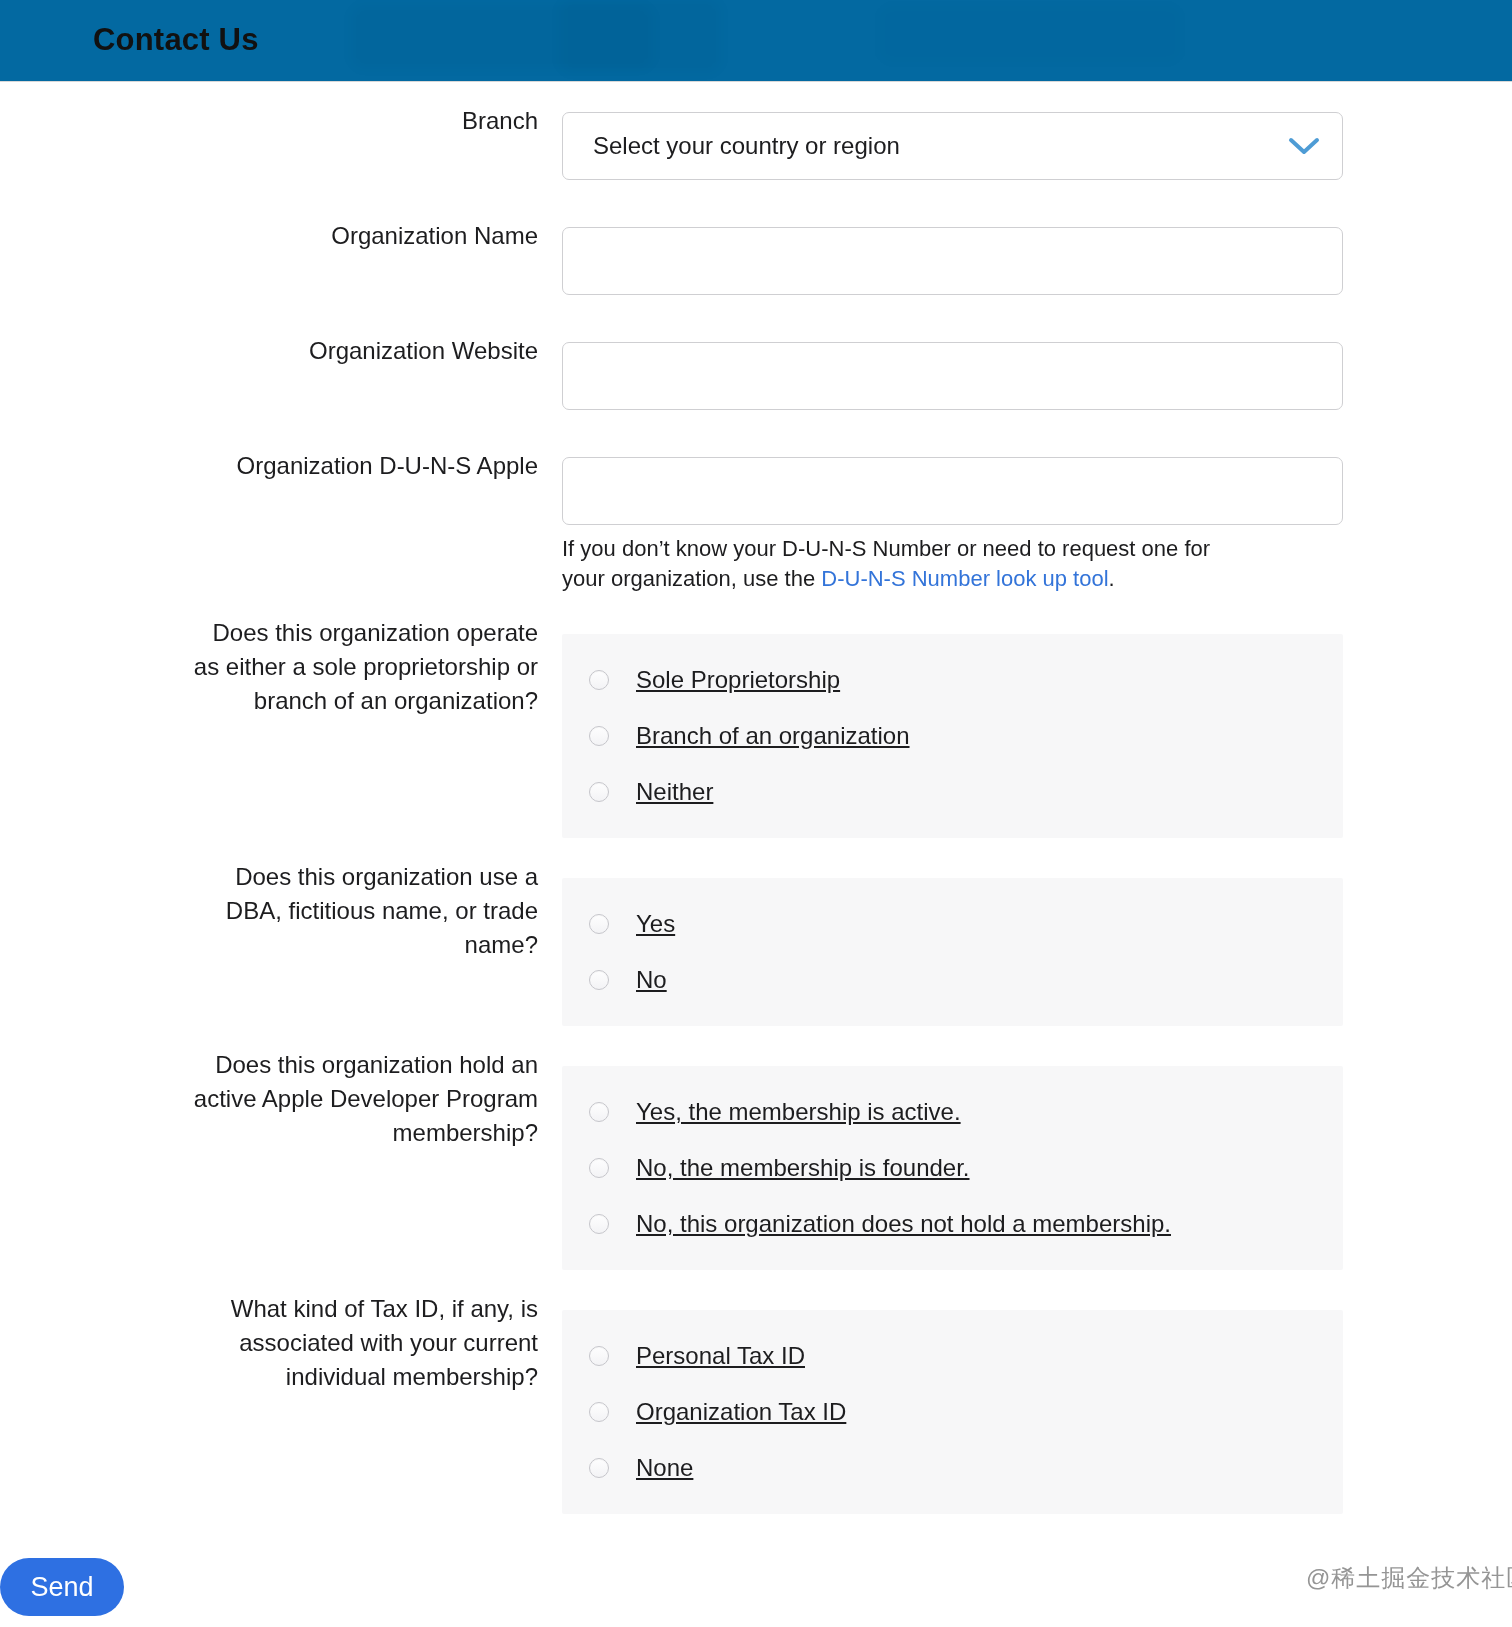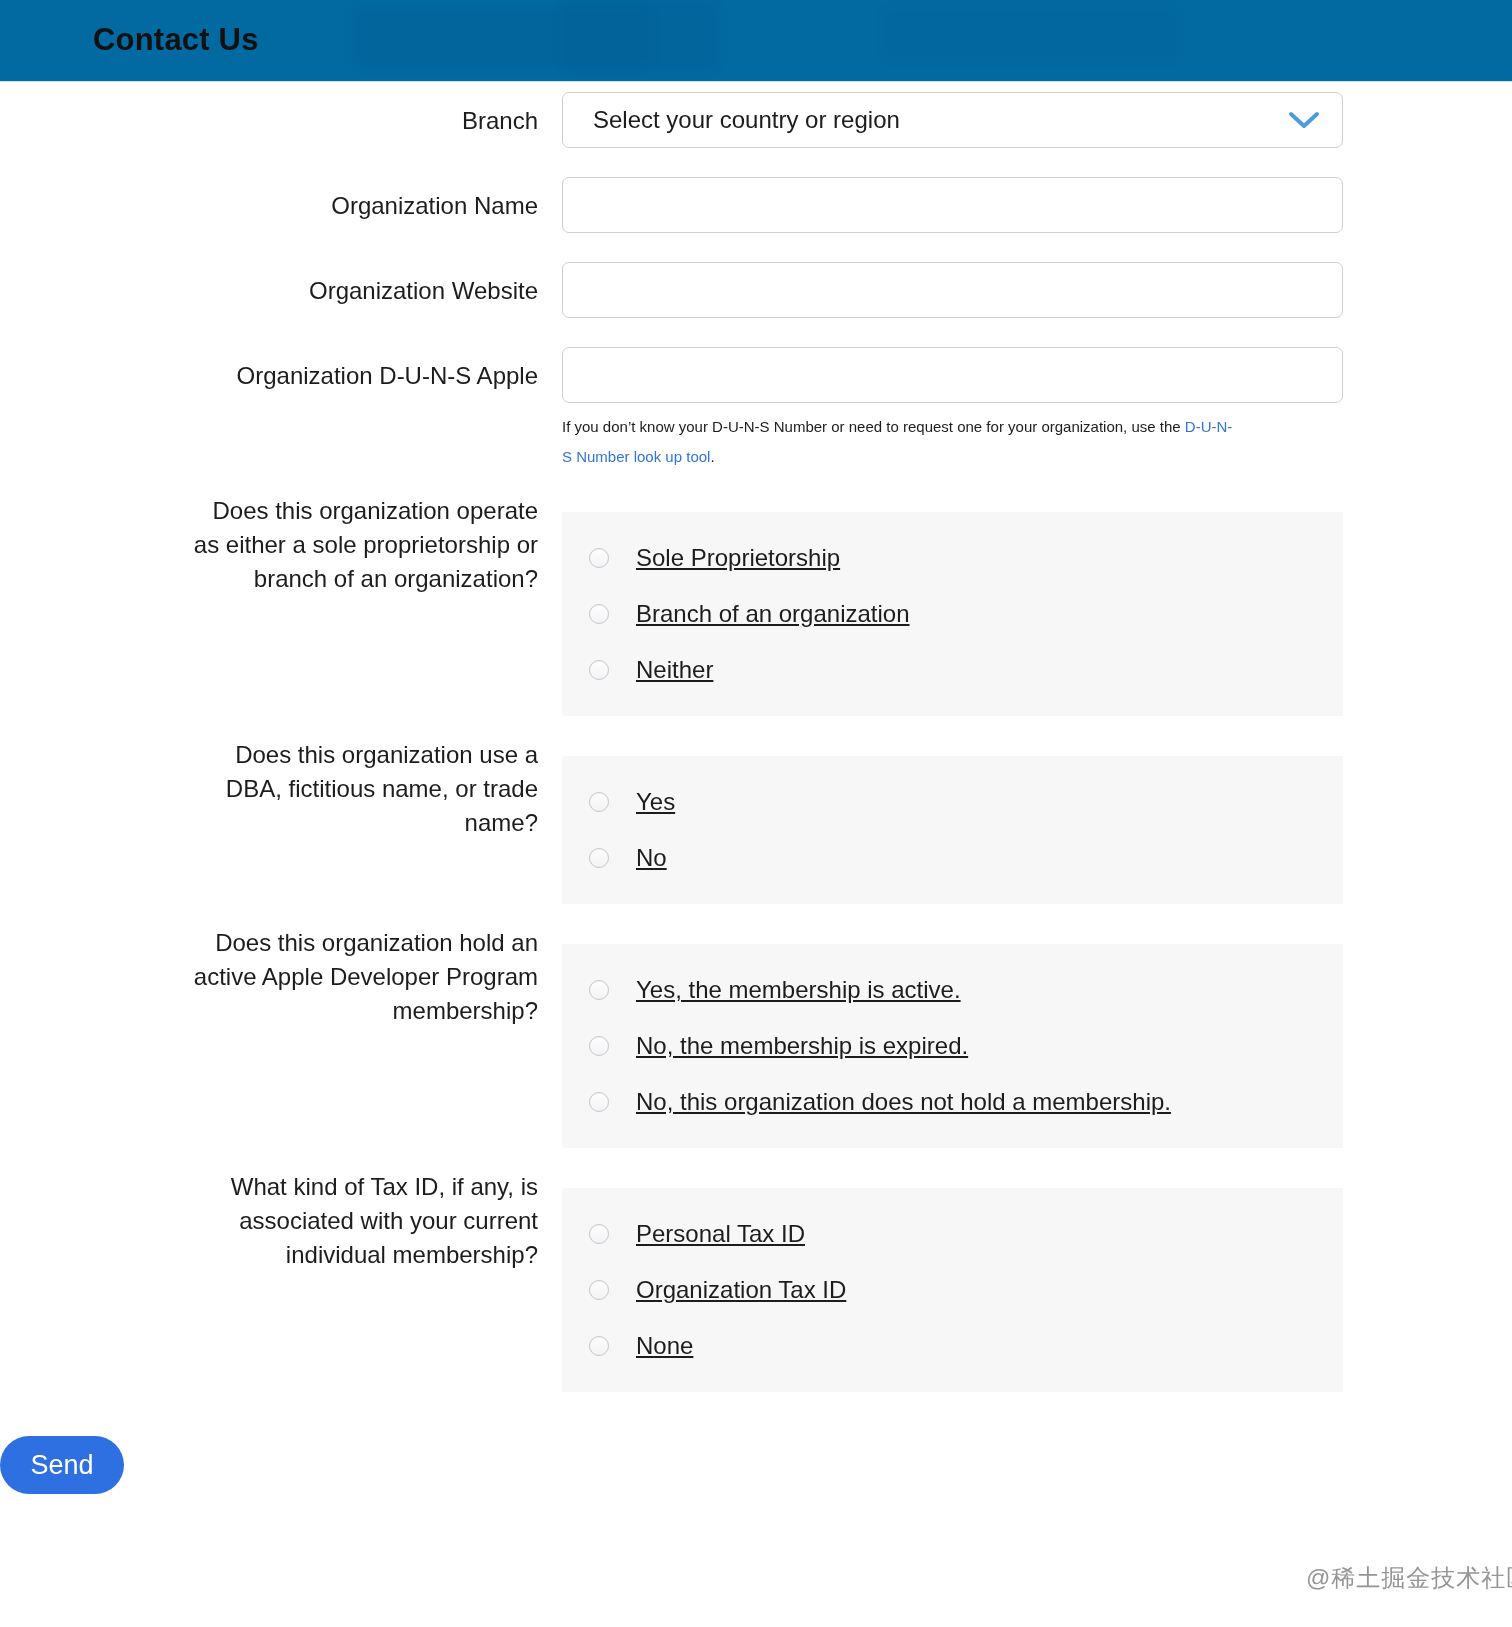"Select your country or region" .text-input, .select-box { height: 56px -> 68px; margin-top: none -> 20px }
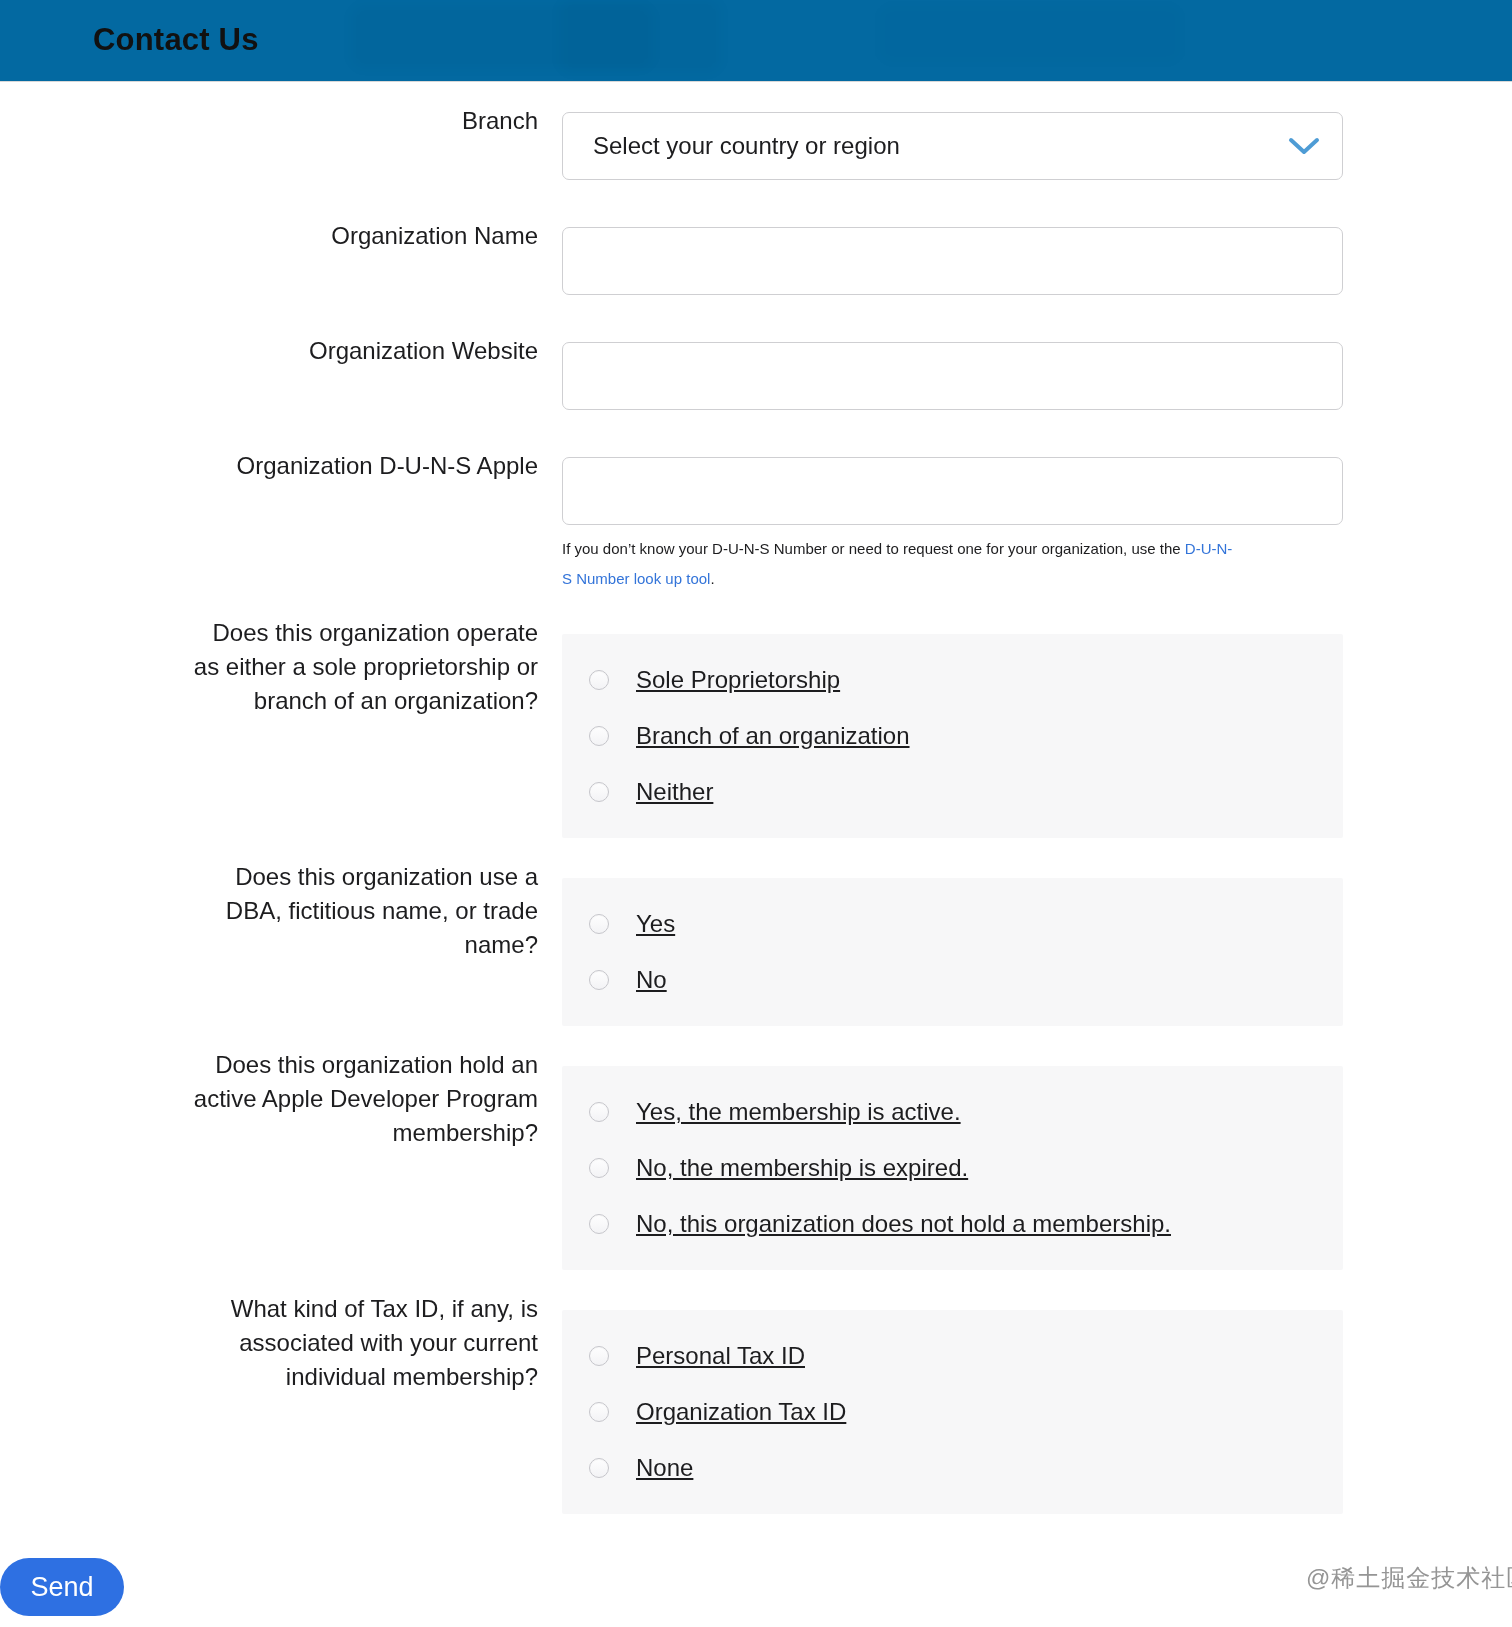"If you don’t know your" .help { font-size: 15px -> 22px }
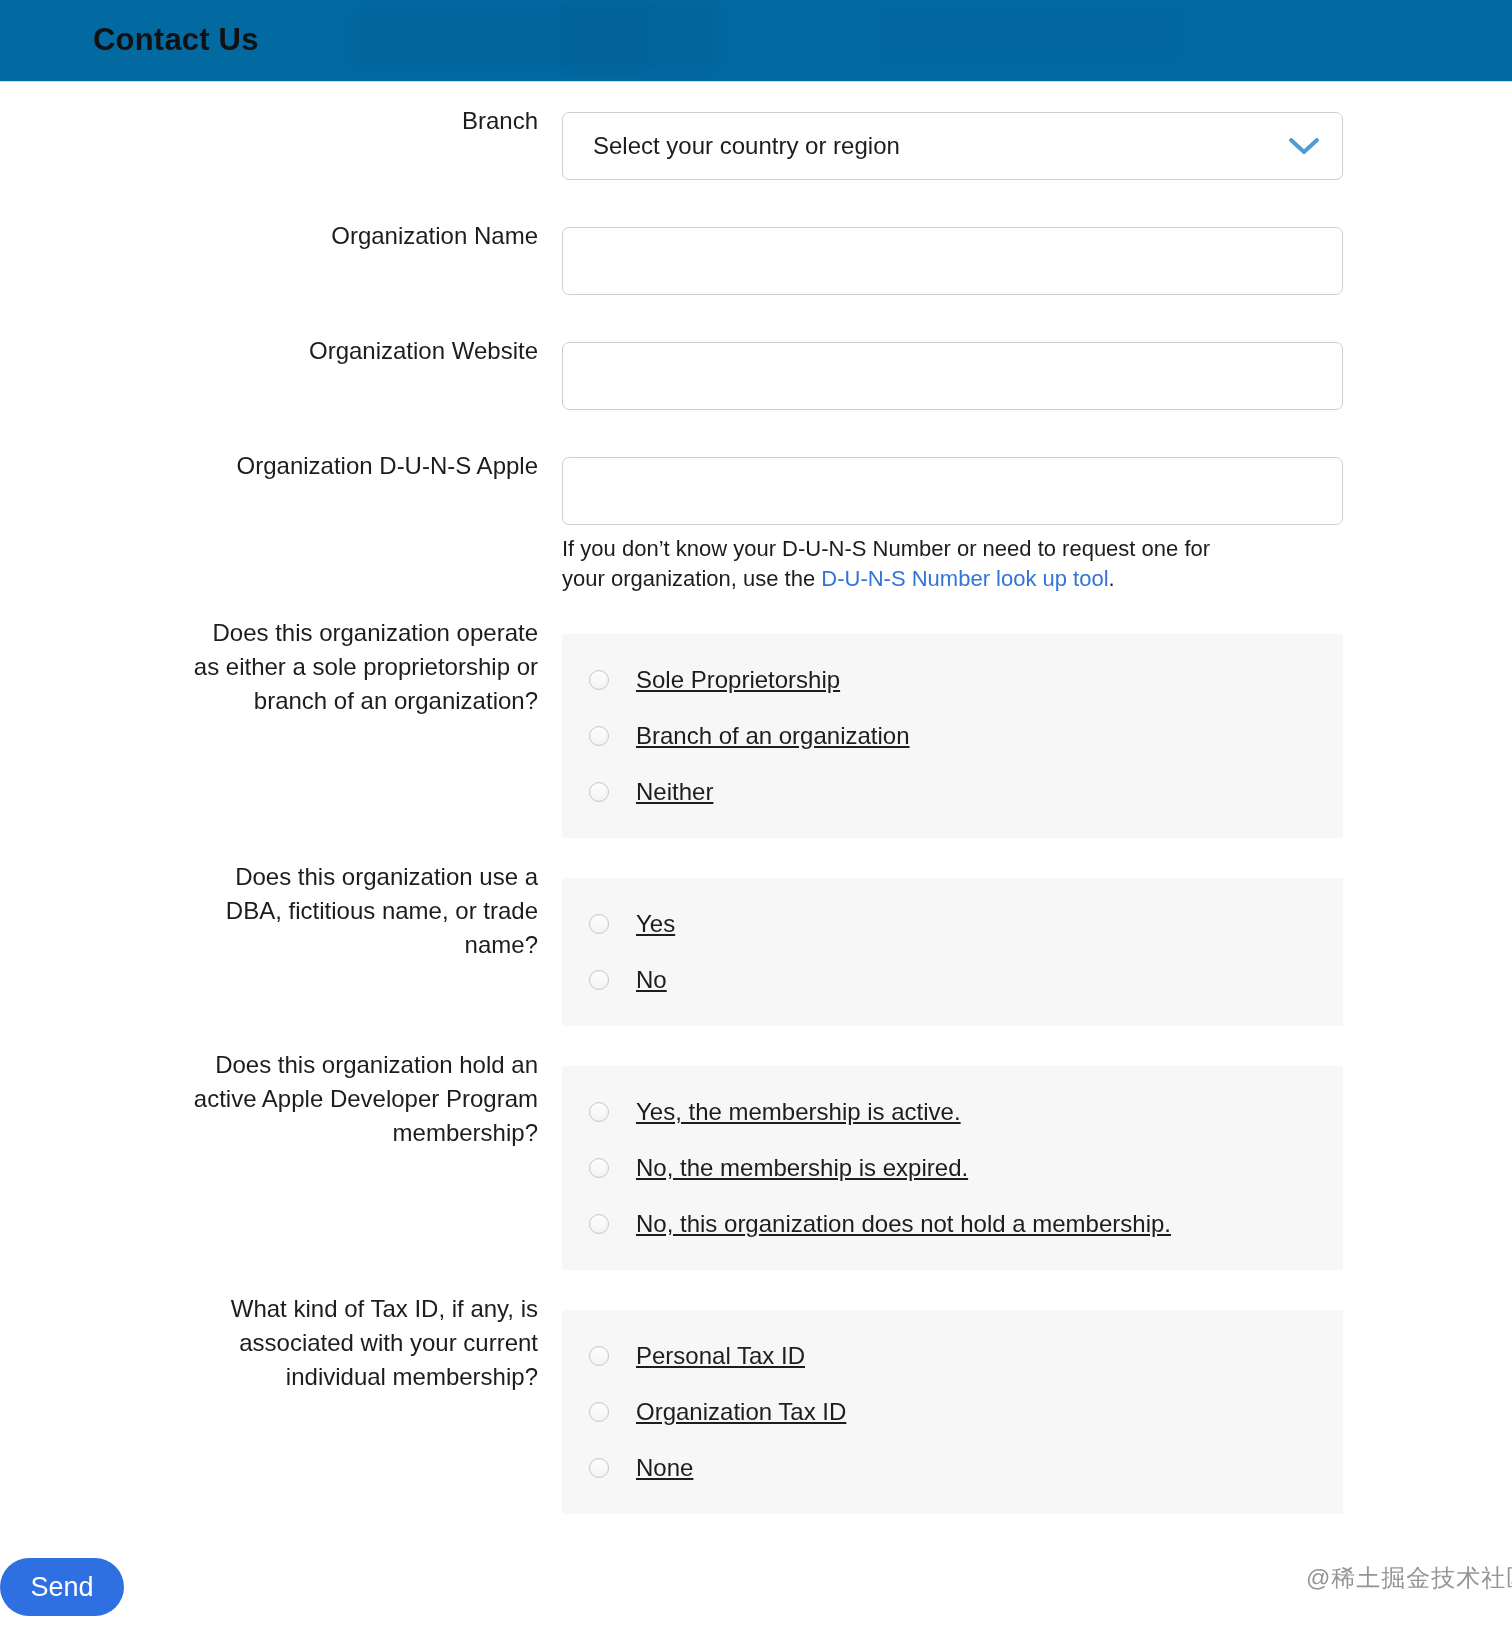"No, the membership is expired." span.opt-text { text: expired -> founder }
